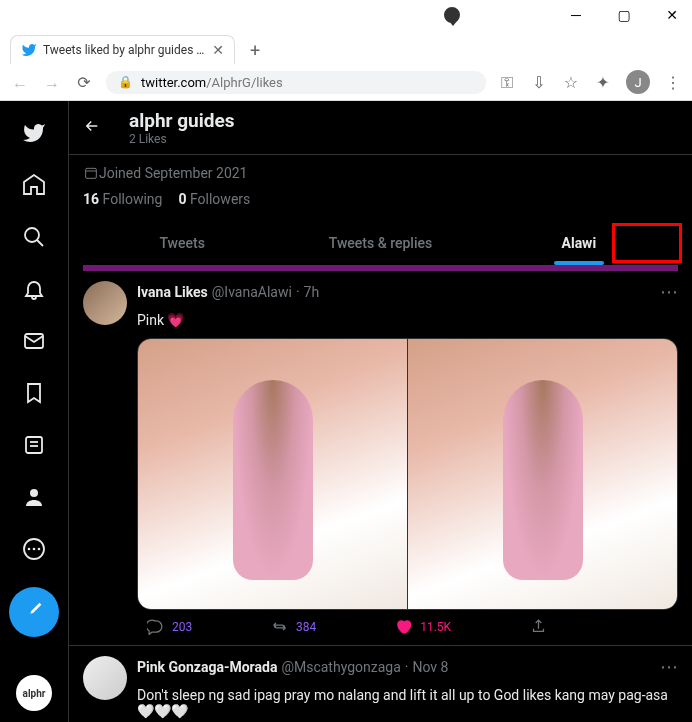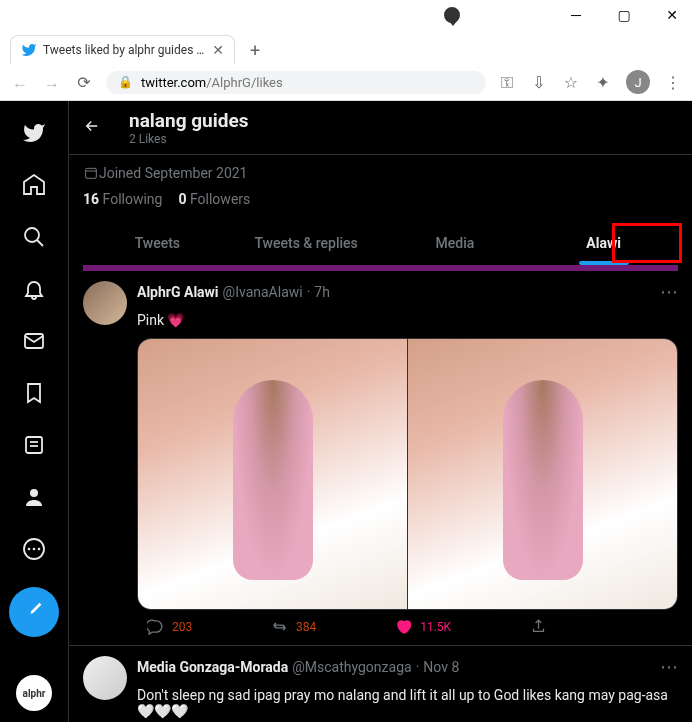"nalang guides" div.name { text: nalang -> alphr }
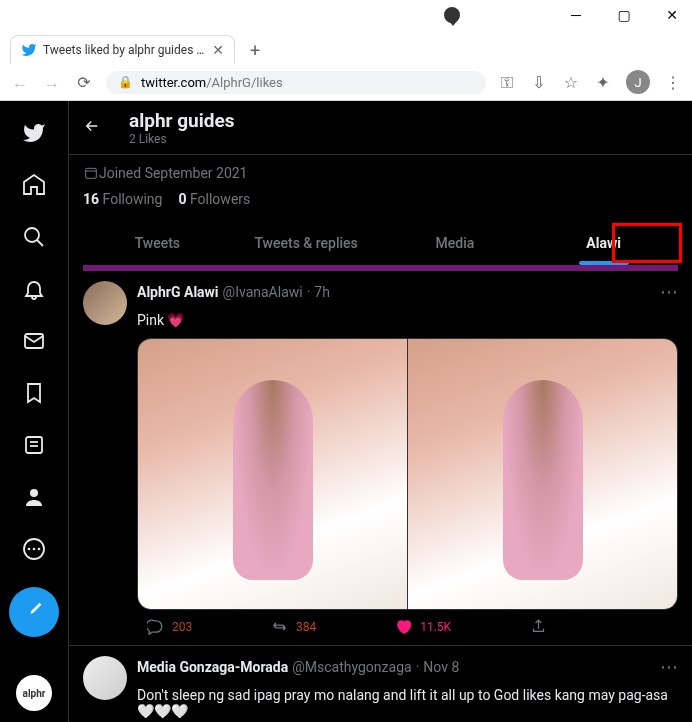"Media" div.tab-item { html: <div>Media</div> -> none }
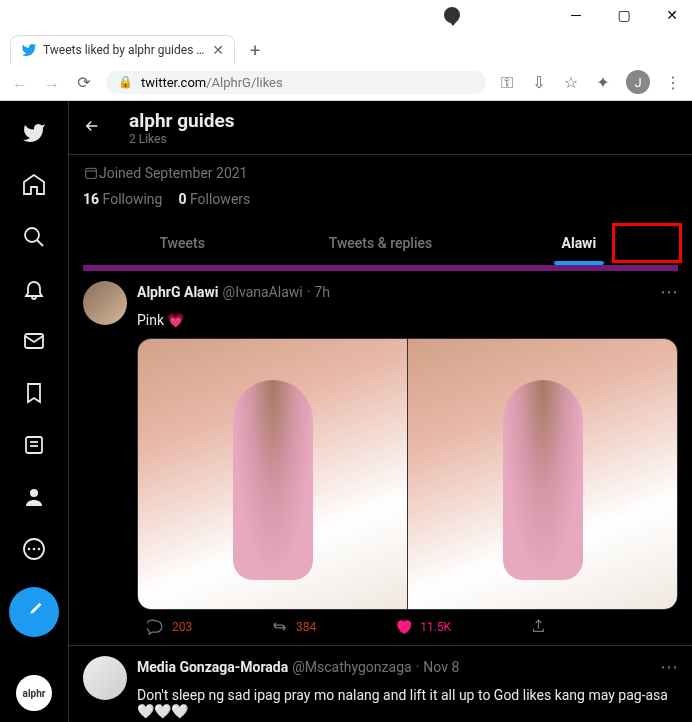"AlphrG Alawi" span.display-name { text: AlphrG Alawi -> Ivana Likes }
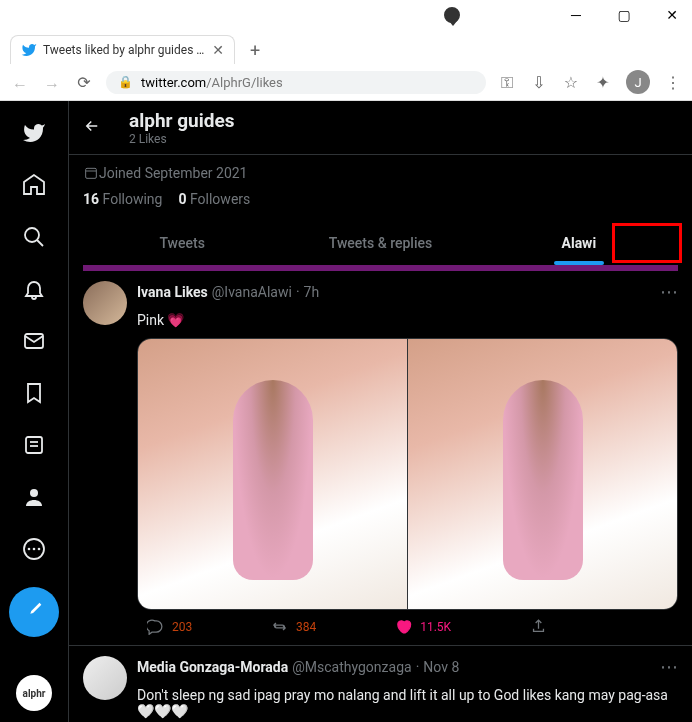"203" .action { color: #c2410c -> #8b5cf6 }
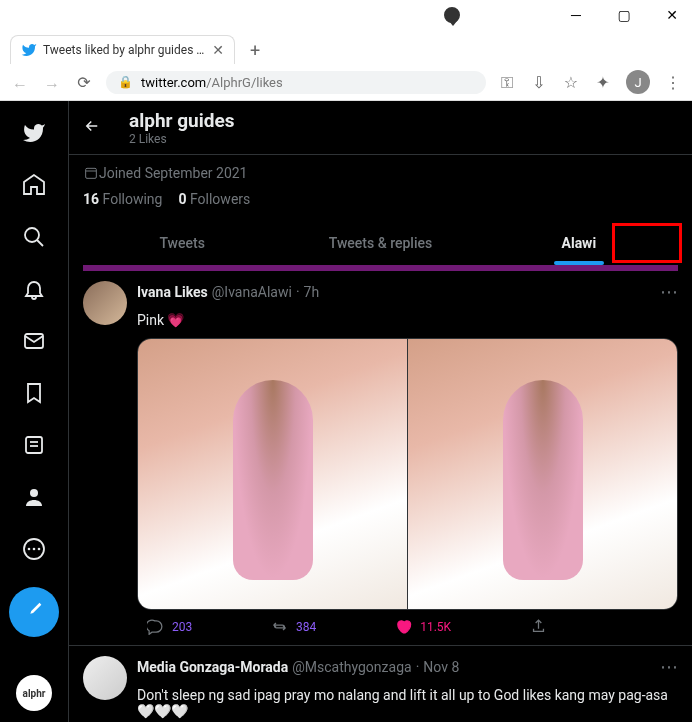"Media Gonzaga-Morada" span.display-name { text: Media -> Pink }
